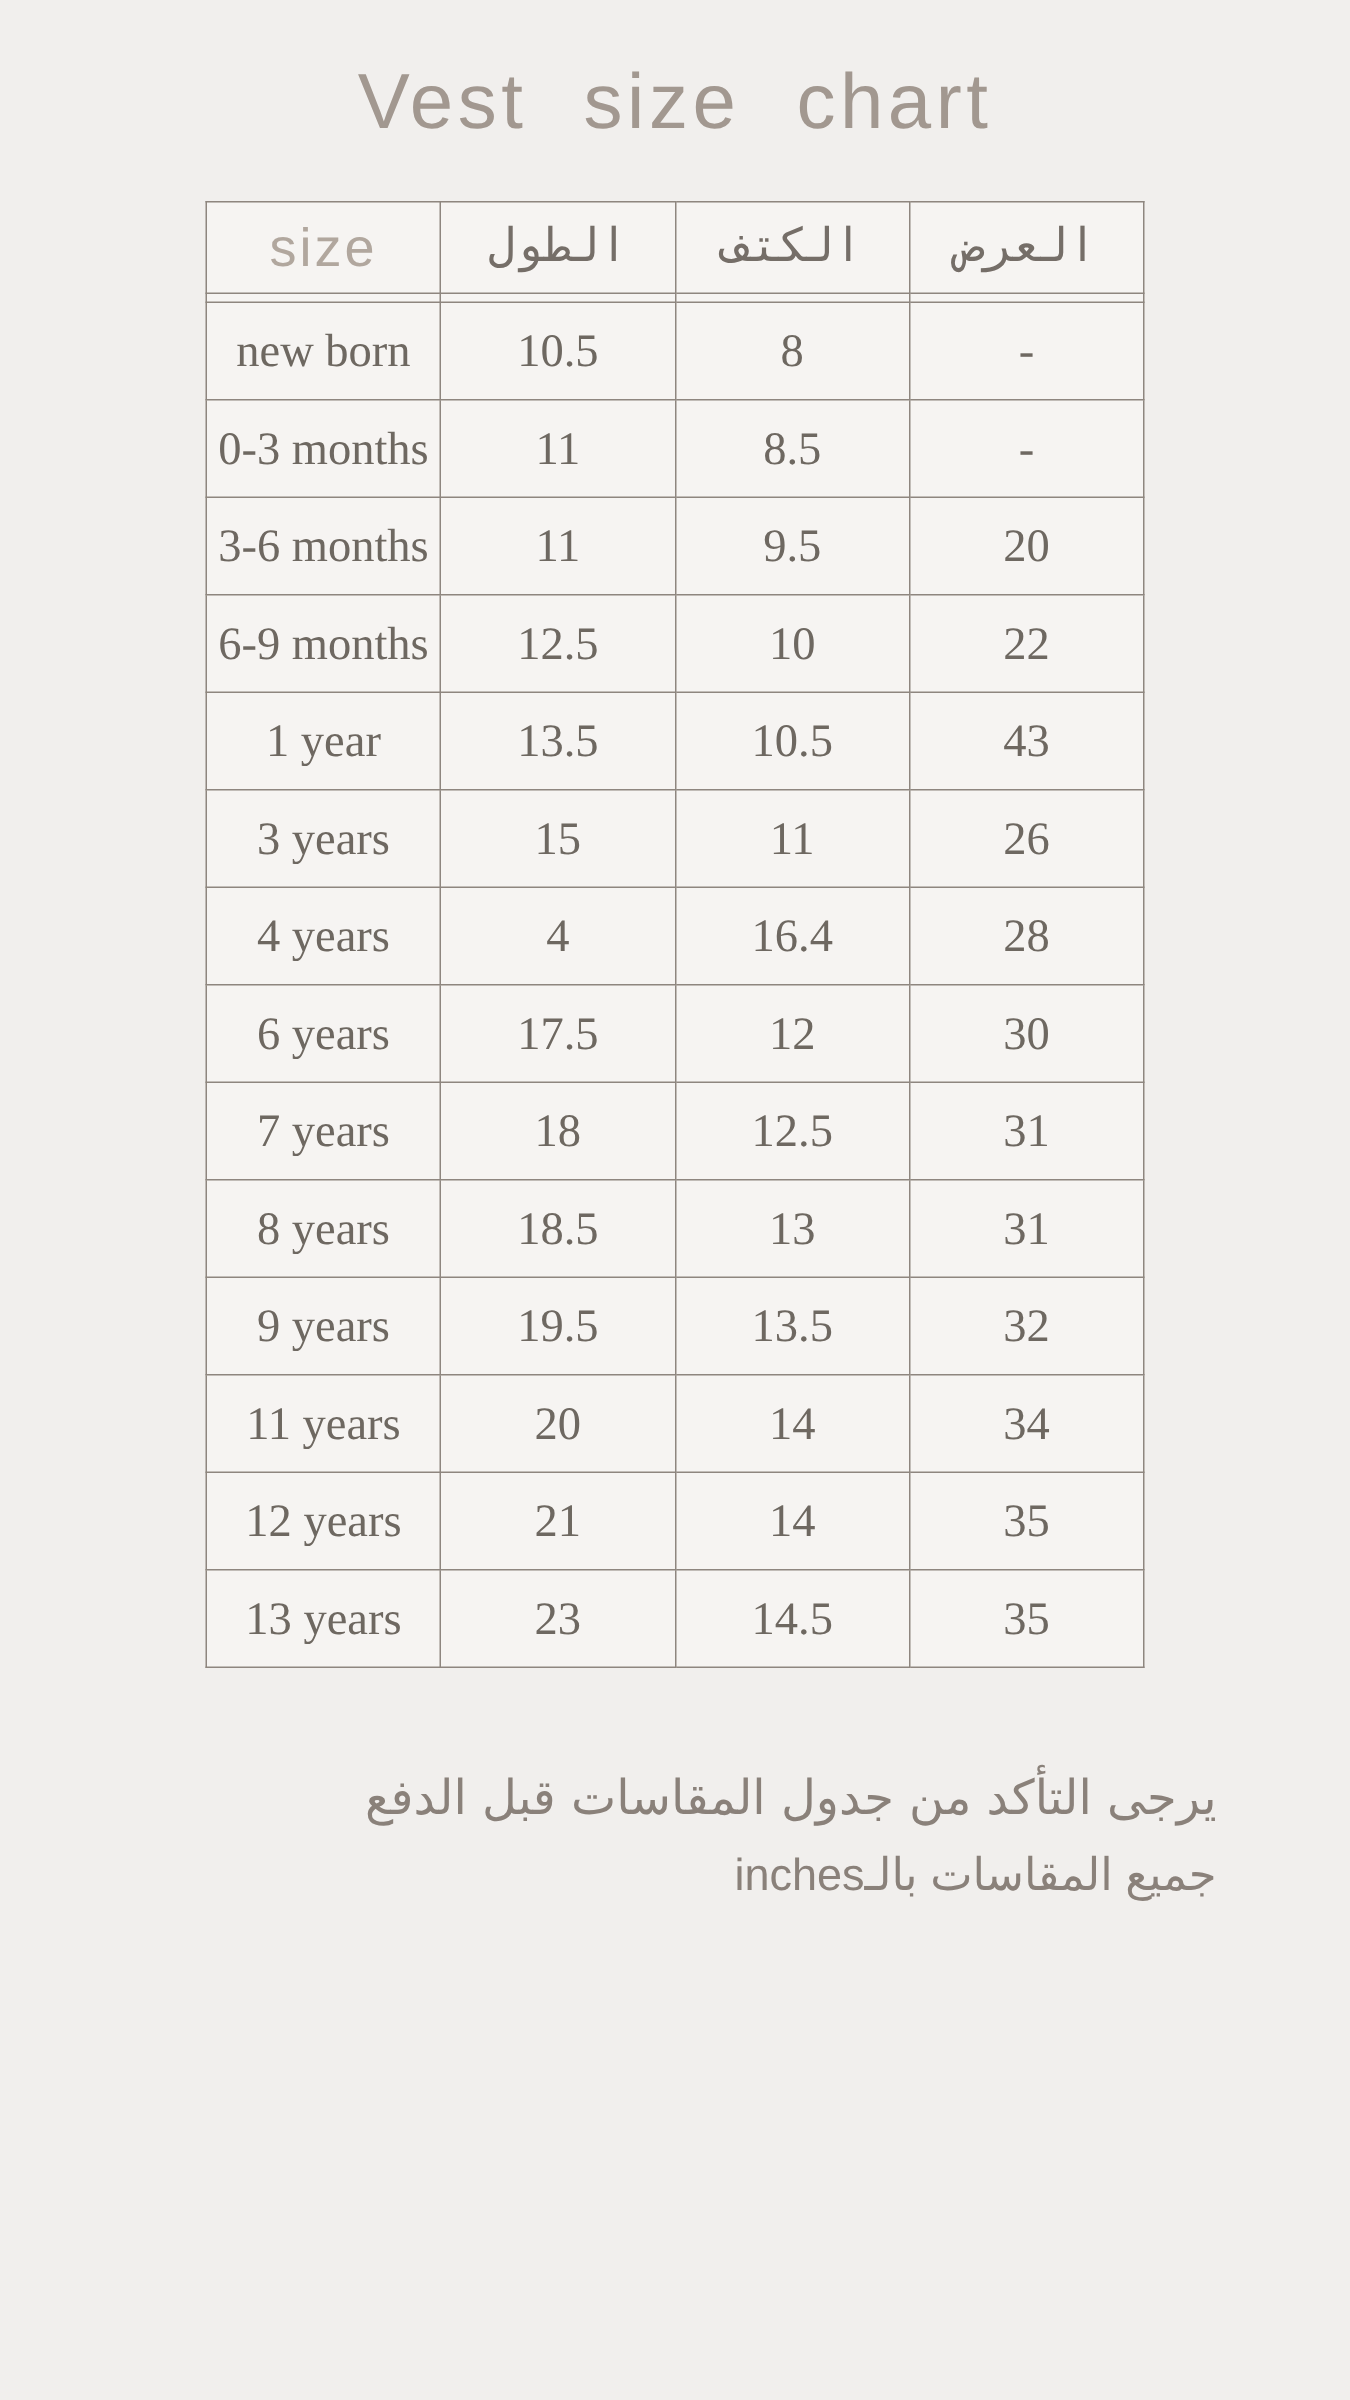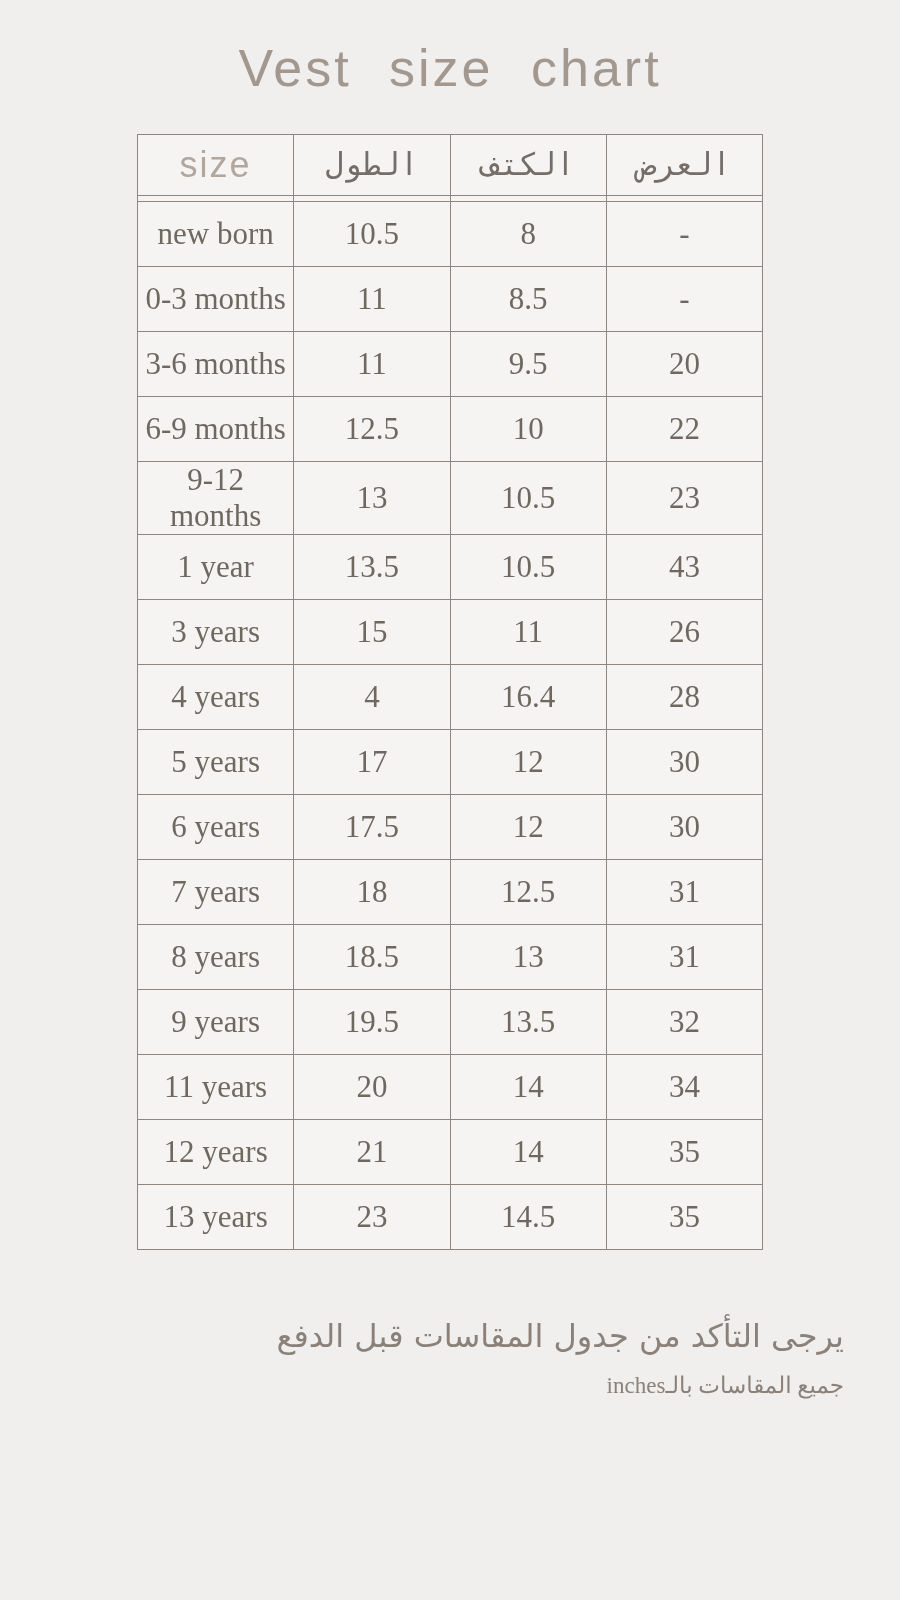"9-12 months" tr { html: <tr> <td>9-12 months</td> <td>13</td> <td>10.5</td> <td>23</td> </tr> -> none }
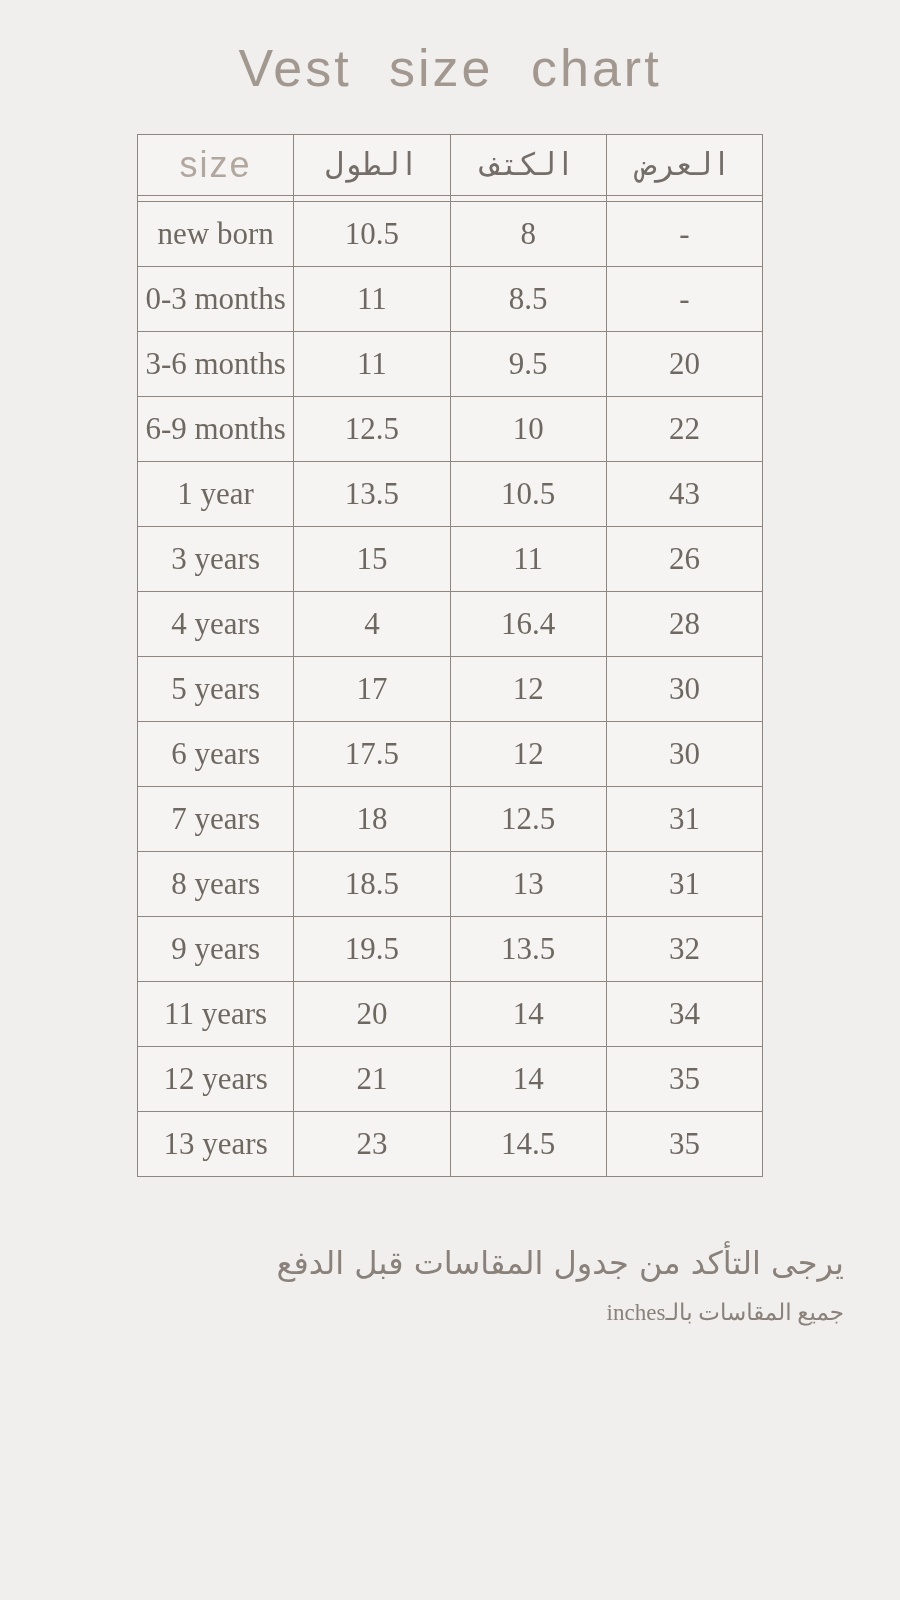"5 years" tr { html: <tr> <td>5 years</td> <td>17</td> <td>12</td> <td>30</td> </tr> -> none }
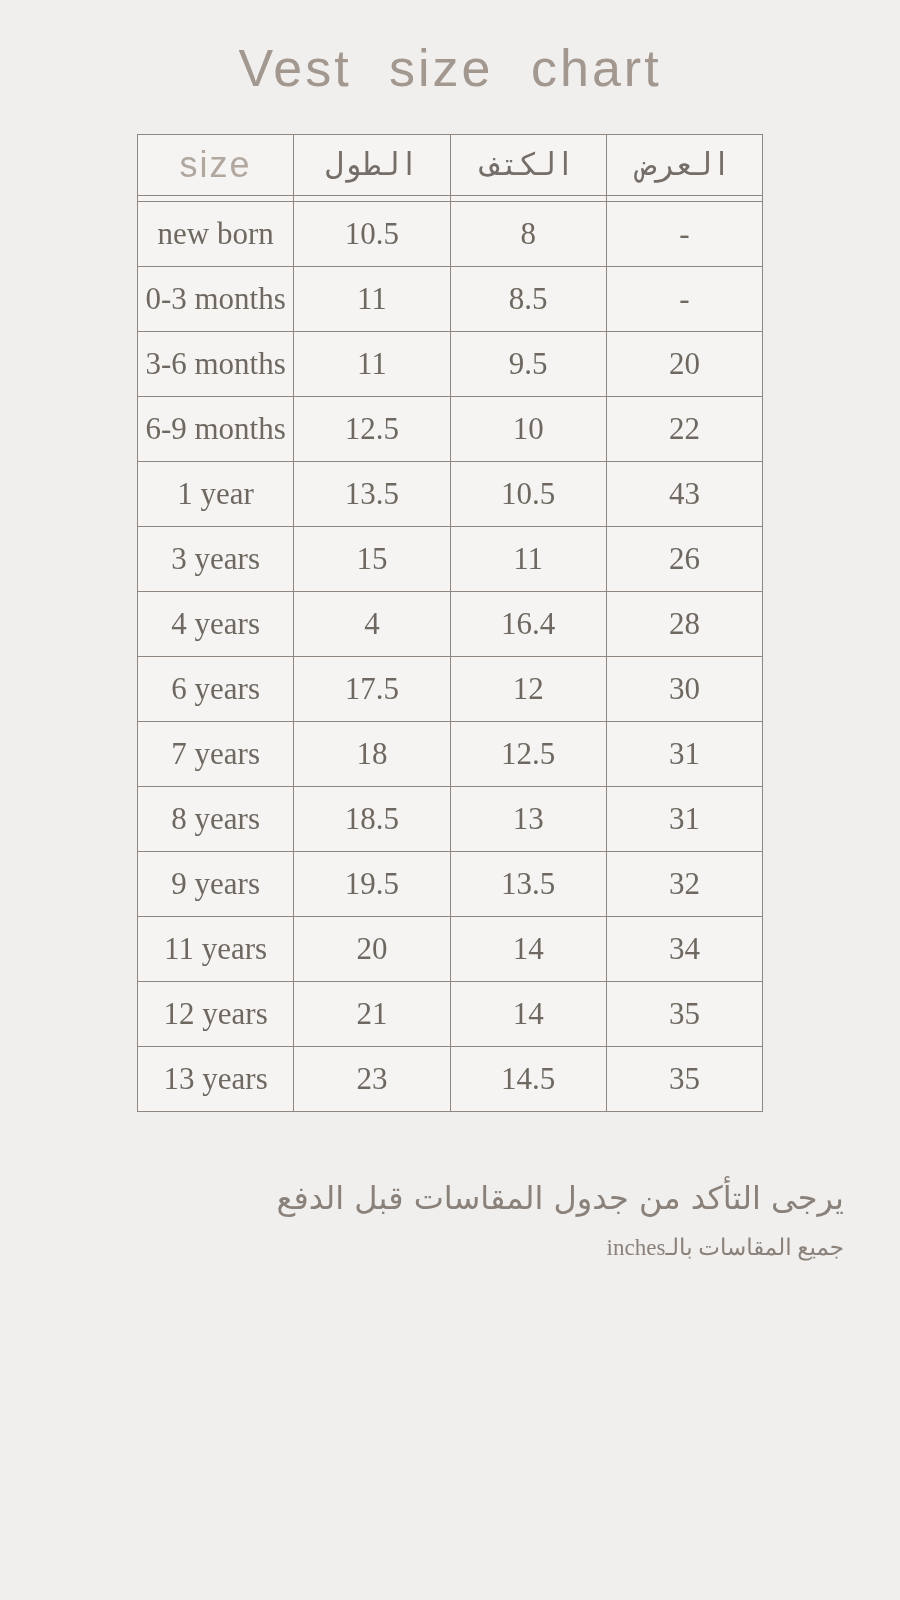"يرجى التأكد من جدول المقاسات" .footer-notes { padding-right: 56px -> 89px }
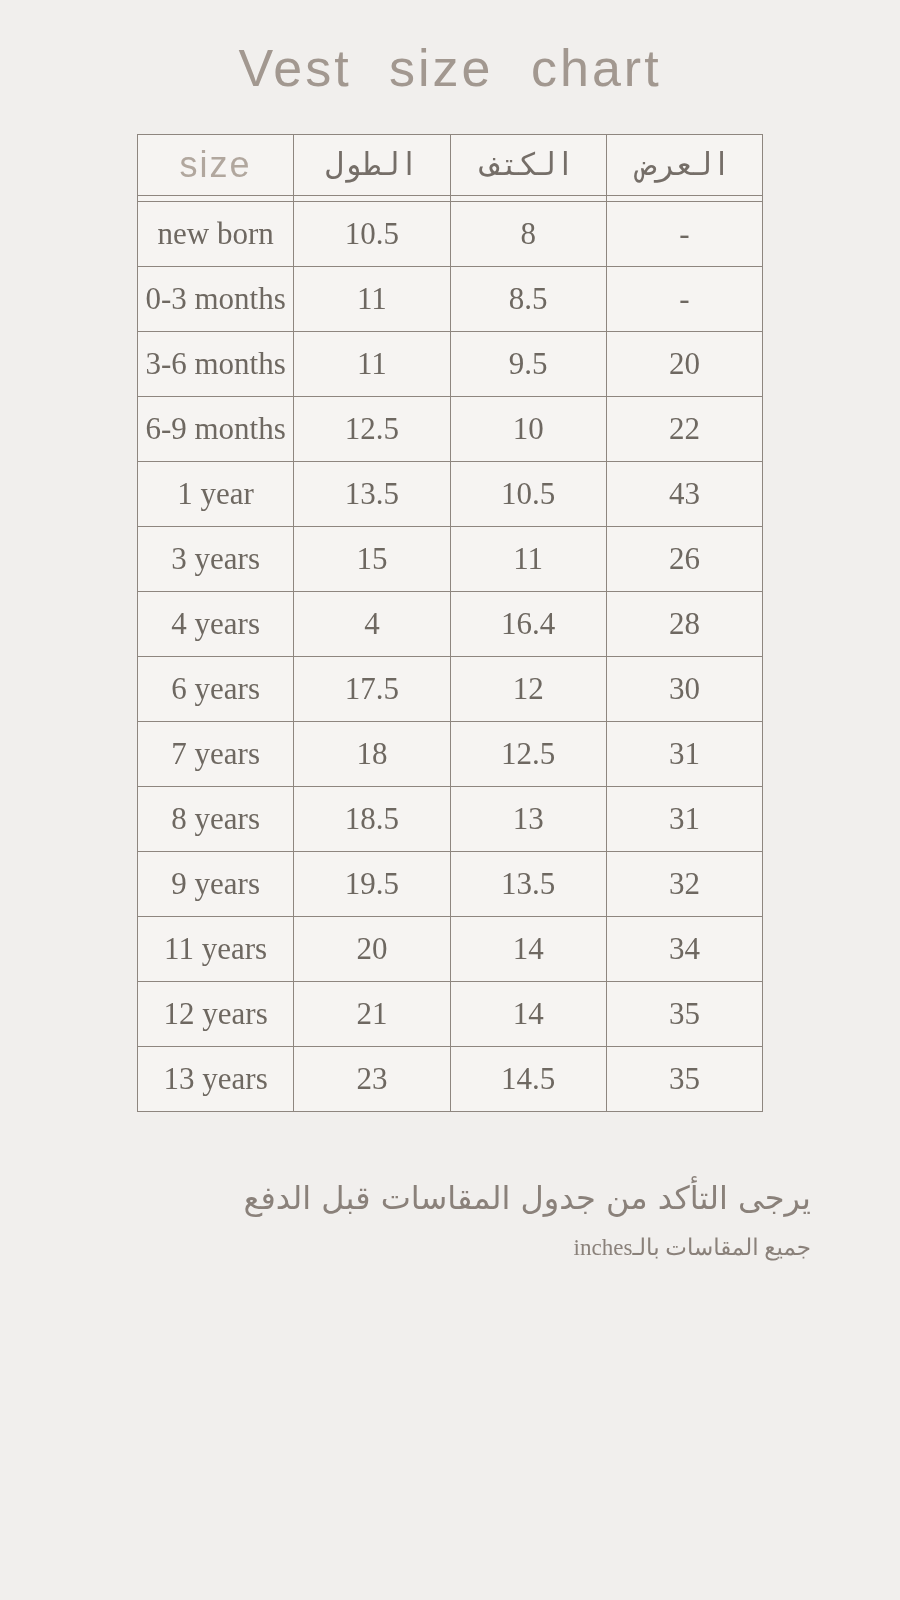"جميع المقاسات بالـinches" .footer-line-2 { font-family: Liberation Serif, serif -> Liberation Sans, sans-serif; font-size: 23px -> 30px }
